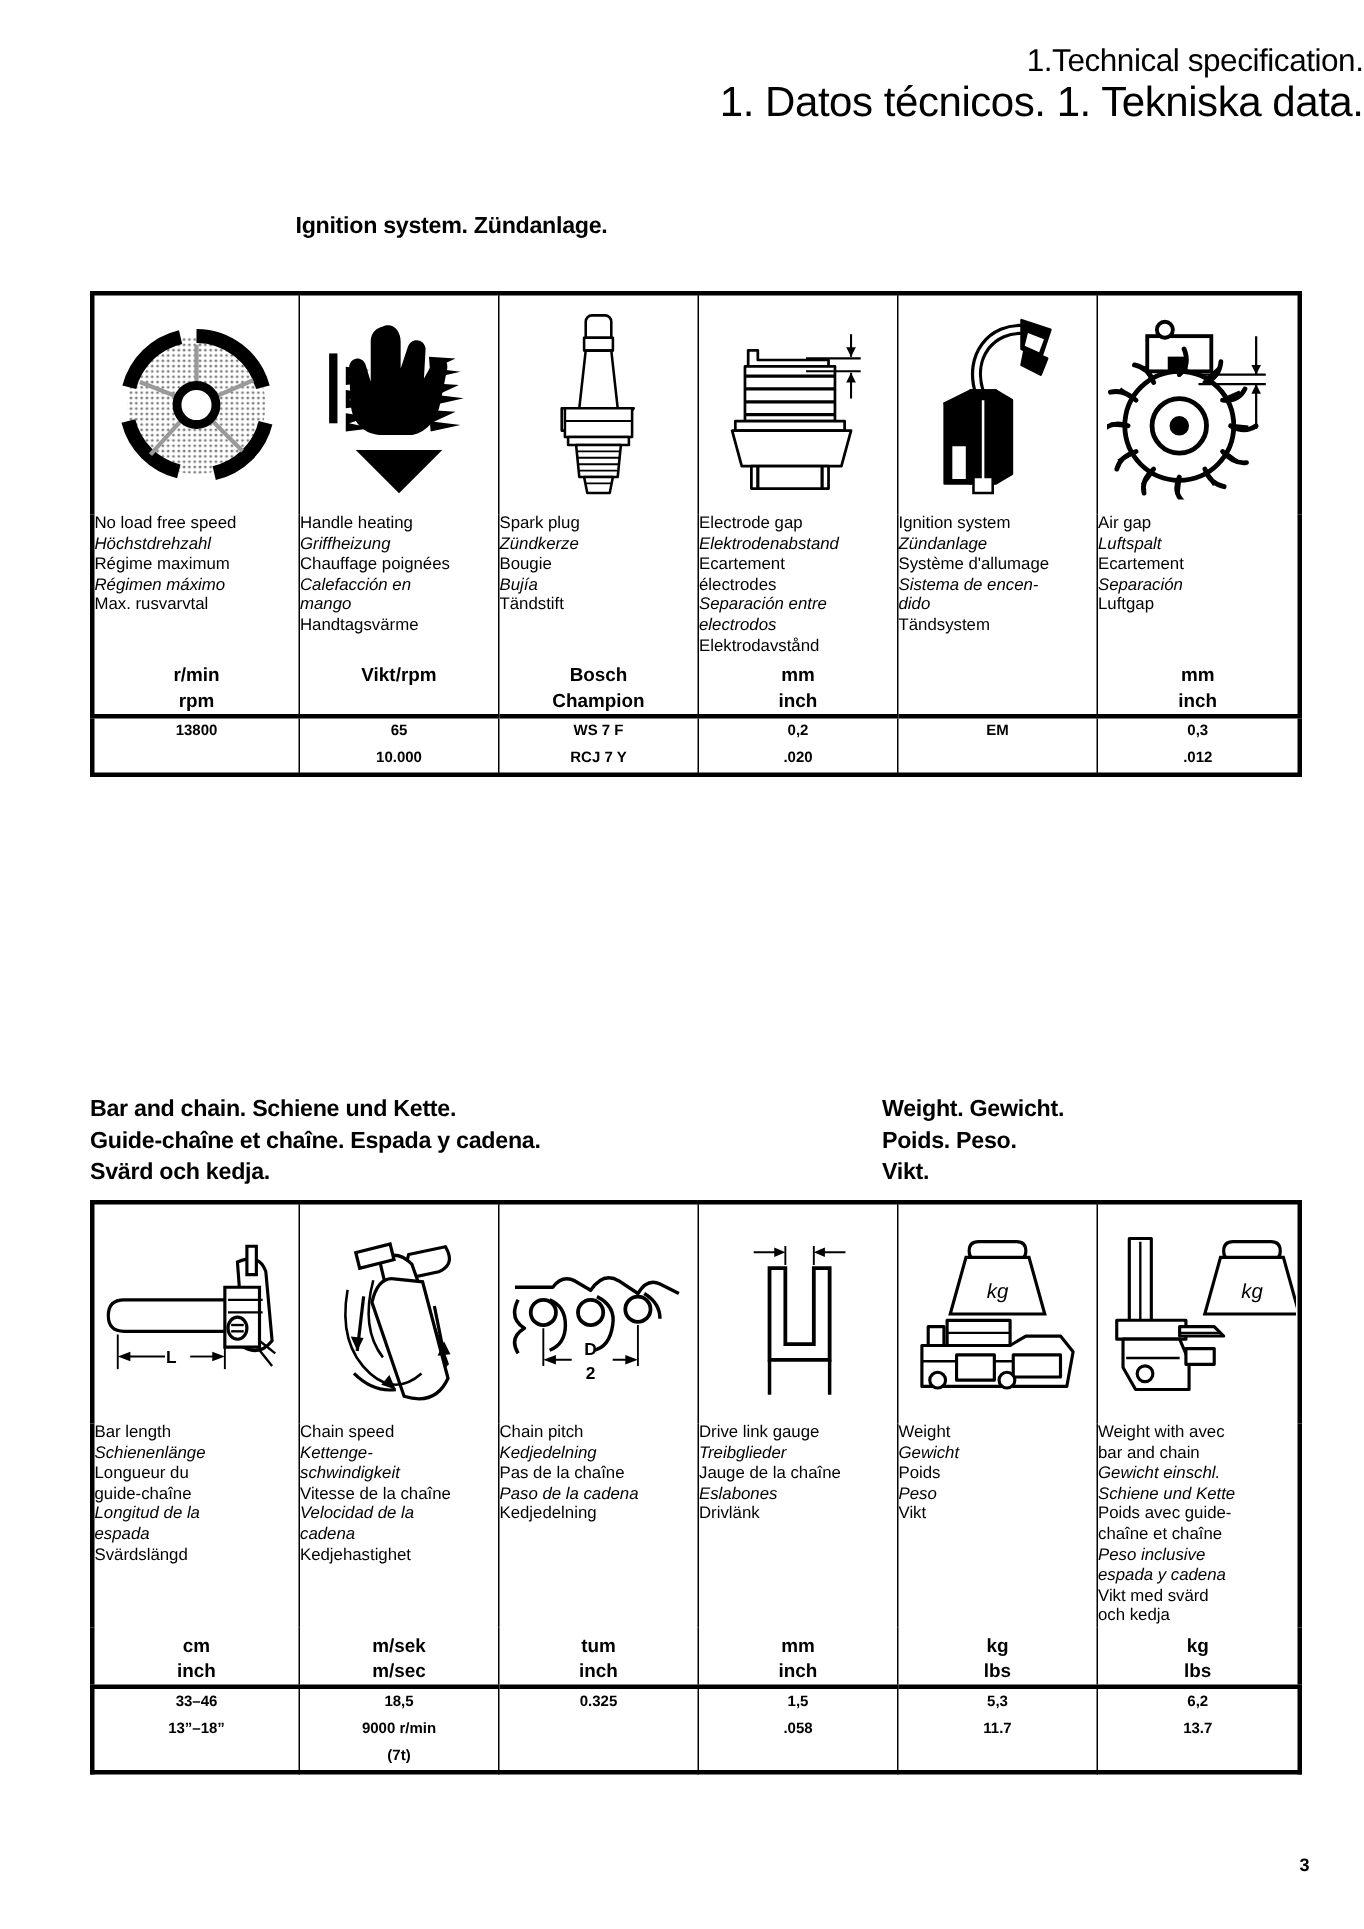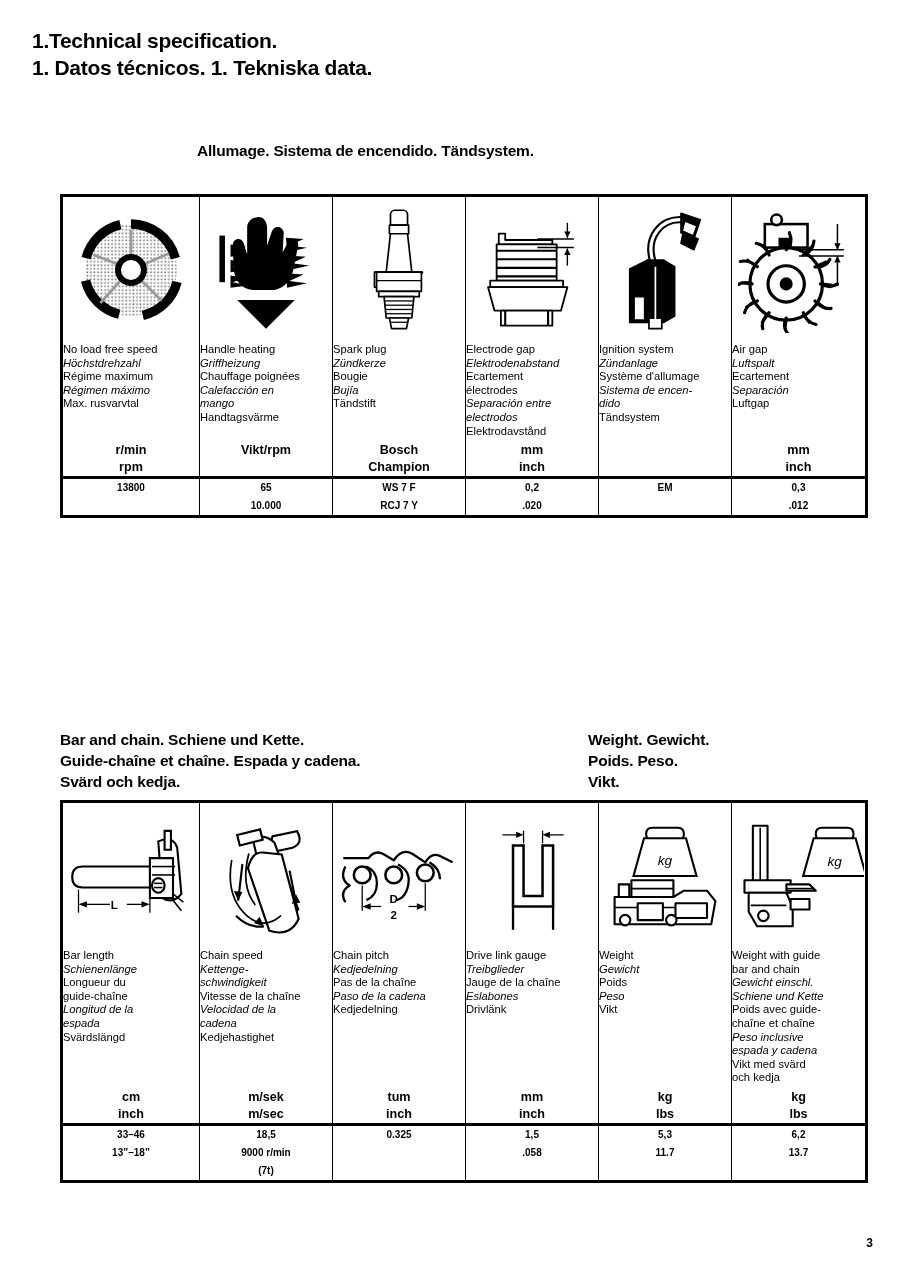"1.Technical specification." .doc-title { font-weight: bold -> normal; text-align: left -> right }
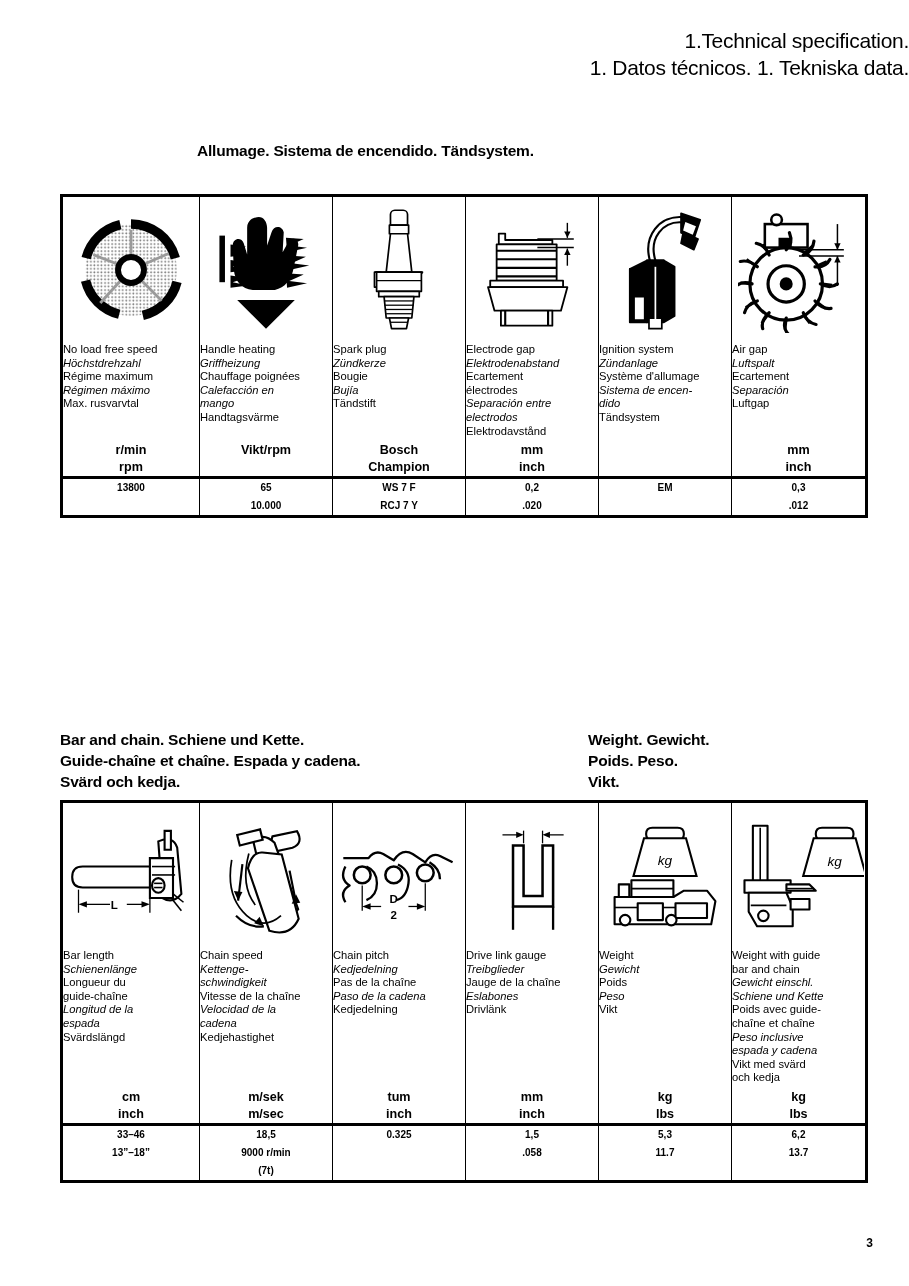"1. Datos técnicos. 1. Tekniska" .doc-title .l3 { font-size: 21px -> 28px }
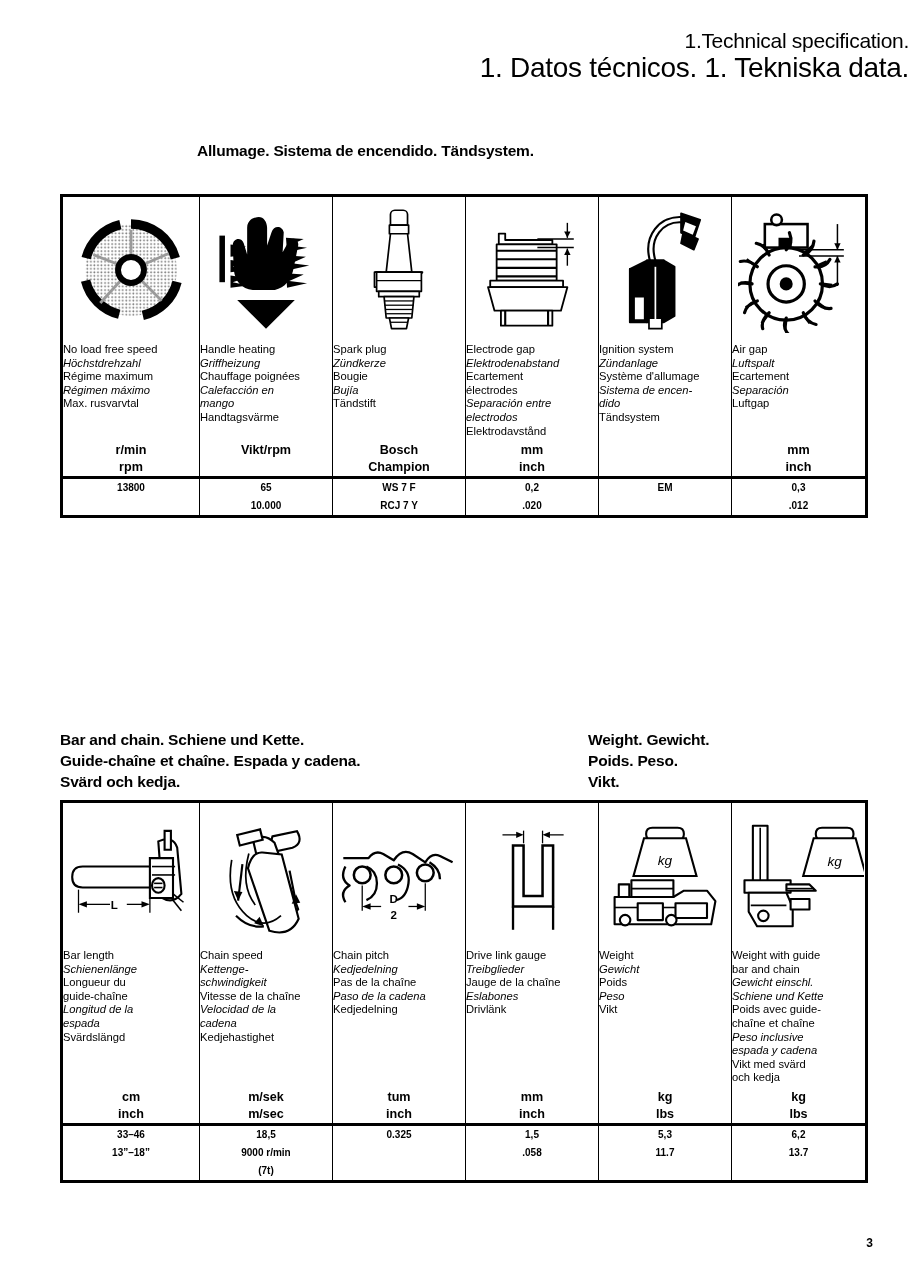"Ignition system. Zündanlage." div.section-head { html: none -> <div>Ignition system. Zündanlage.</div> }
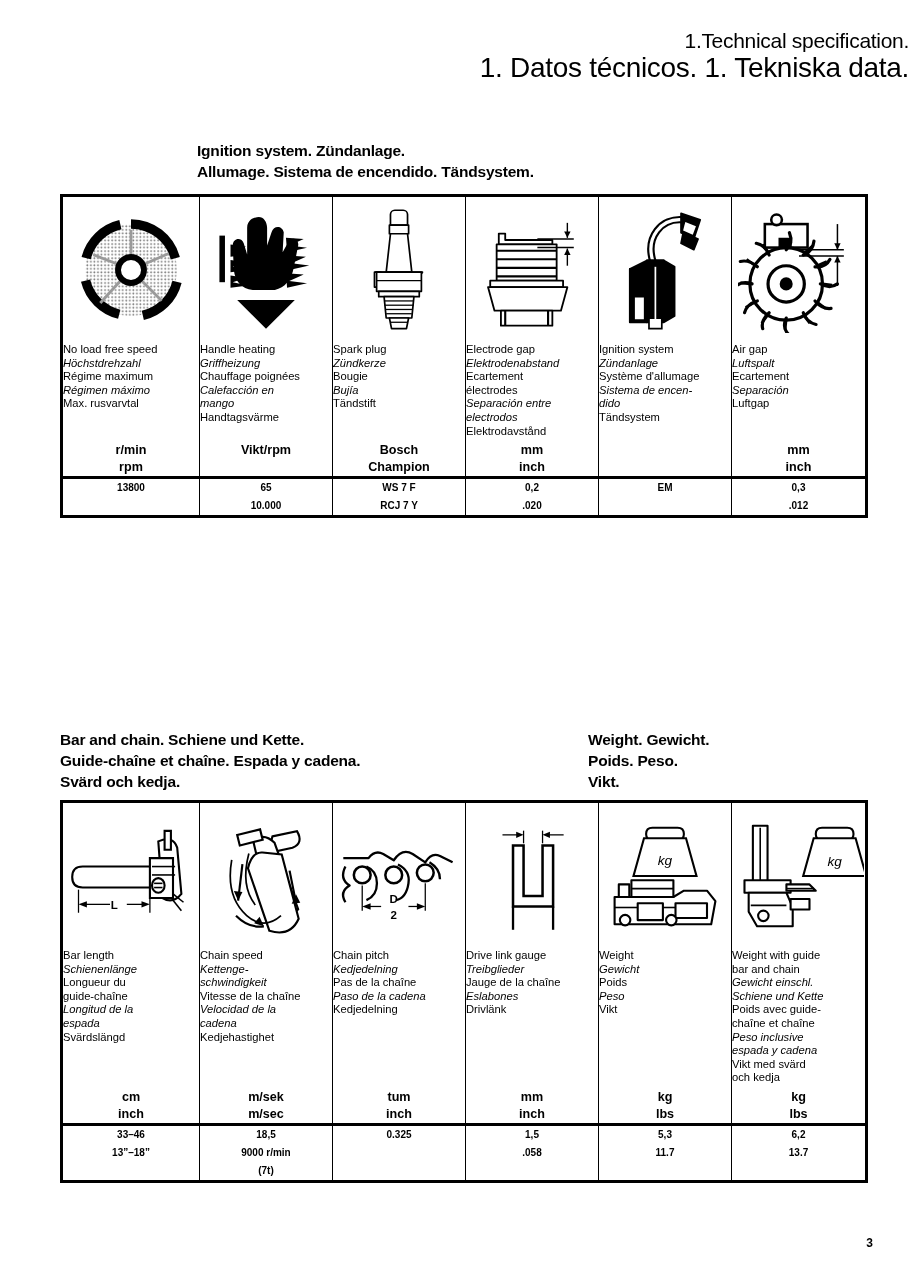"Allumage. Sistema de encendido." div.section-head { html: <div>Allumage. Sistema de encendido. Tändsystem.</div> -> none }
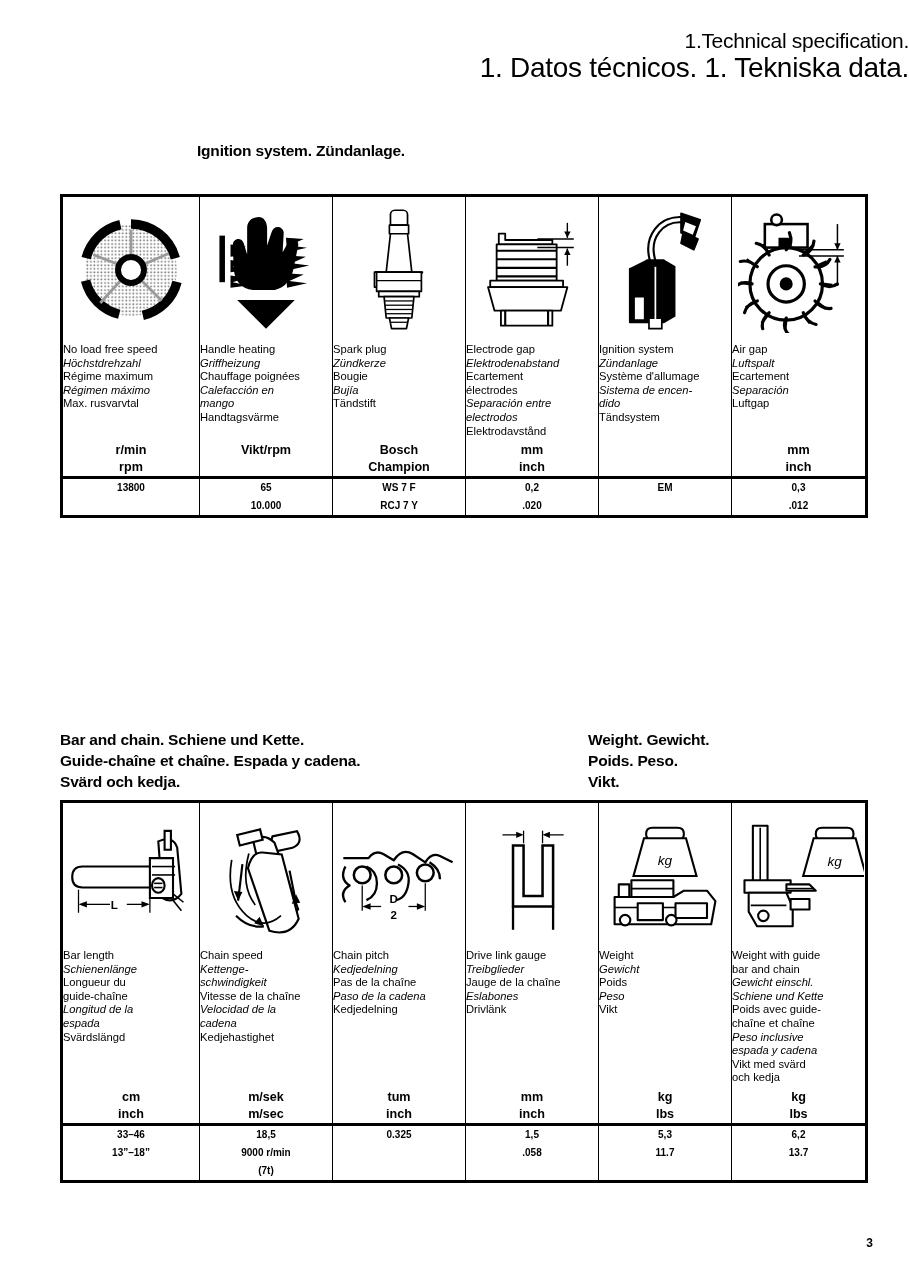"Weight with guide" div { text: guide -> avec }
